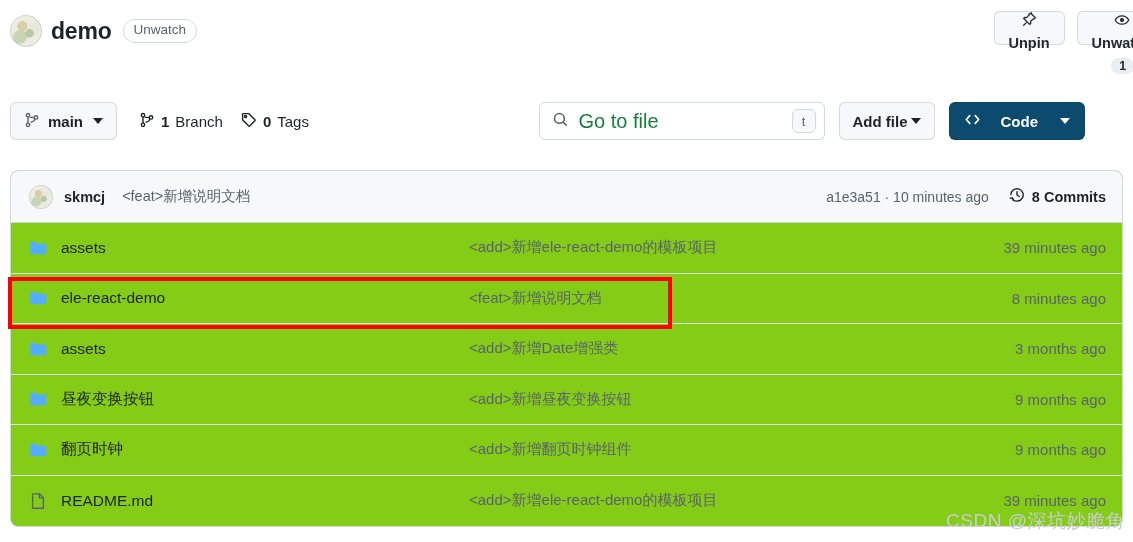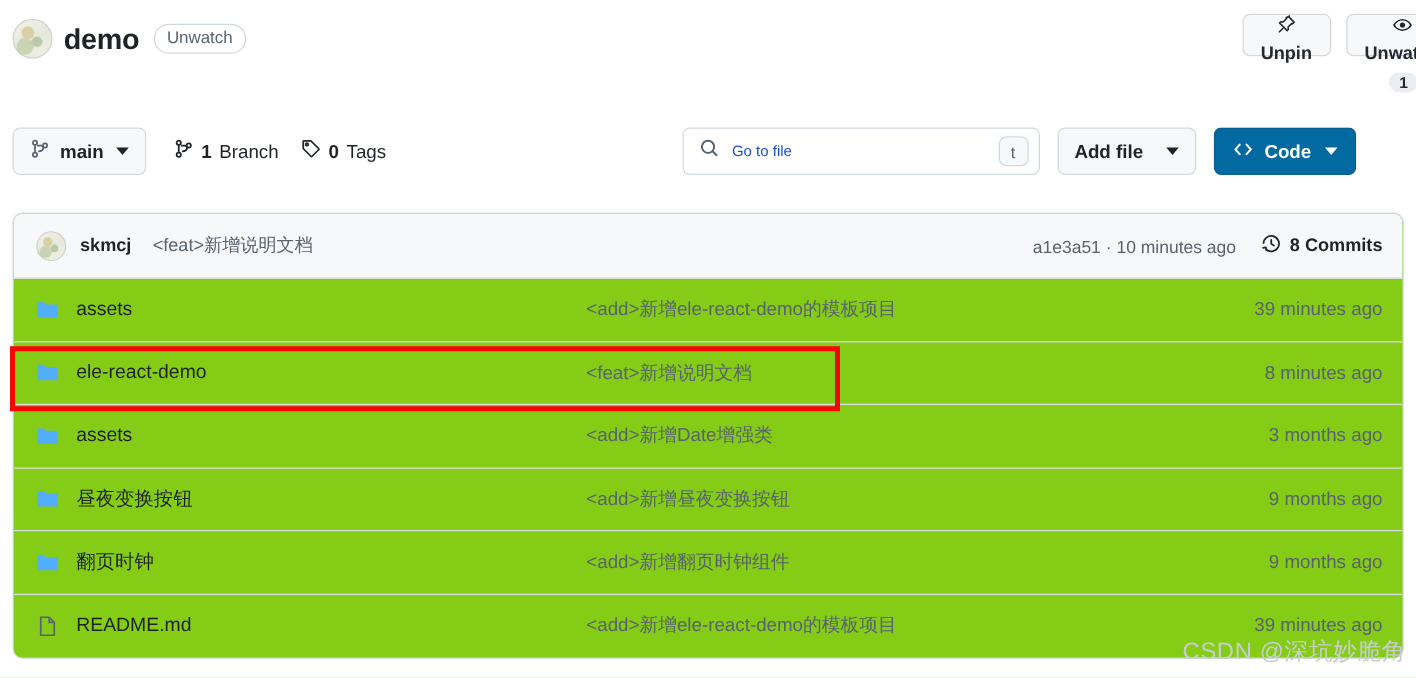"Go to file" .gotofile .ph { color: #1d4ed8 -> #15803d; font-size: 12px -> 20px }
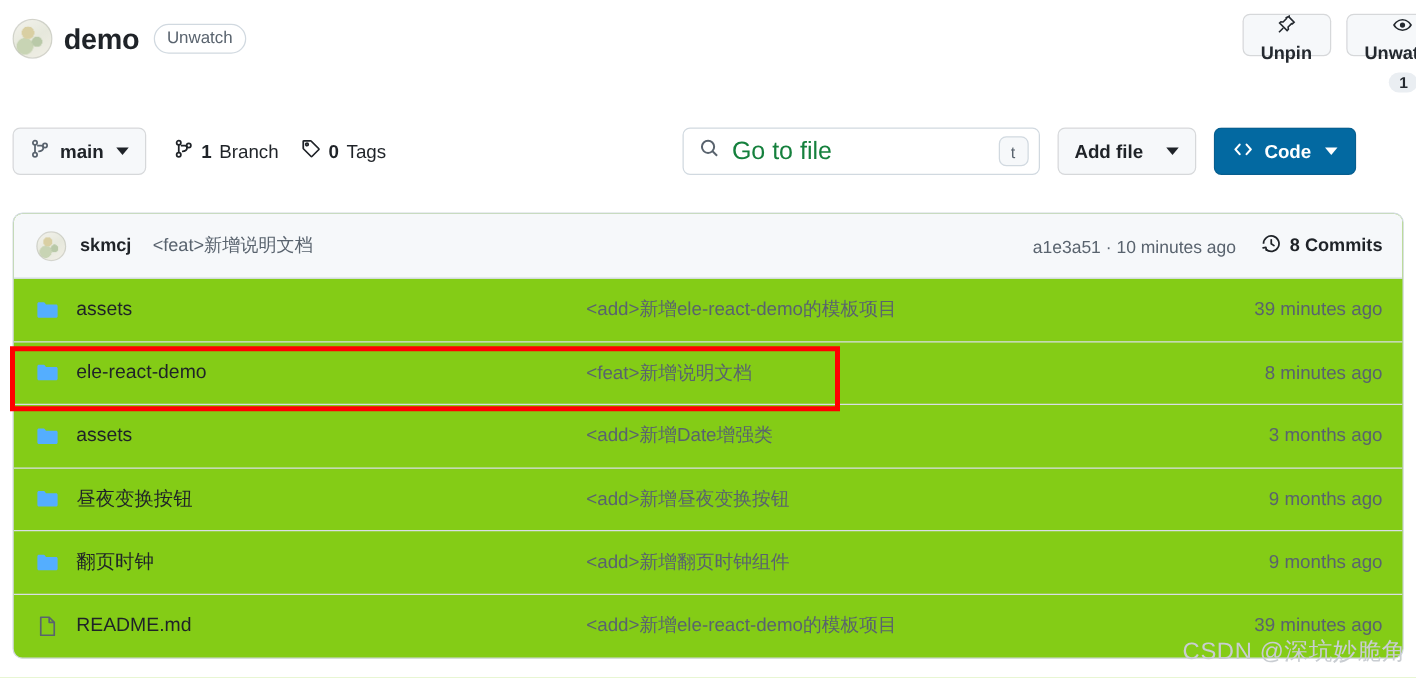"Add file" .addfile-btn { gap: 16px -> 1px }
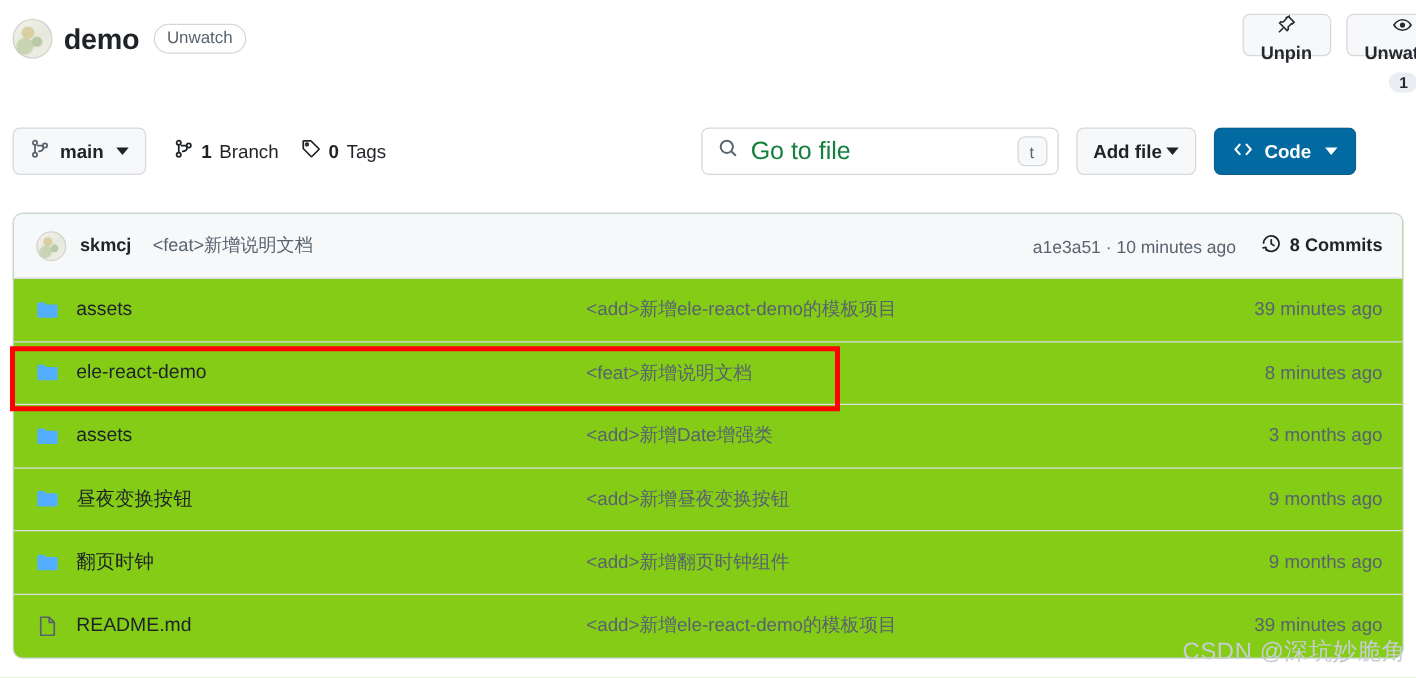"Code" .code-btn { background: #0369a1 -> #0c4a6e; gap: 9px -> 20px }
